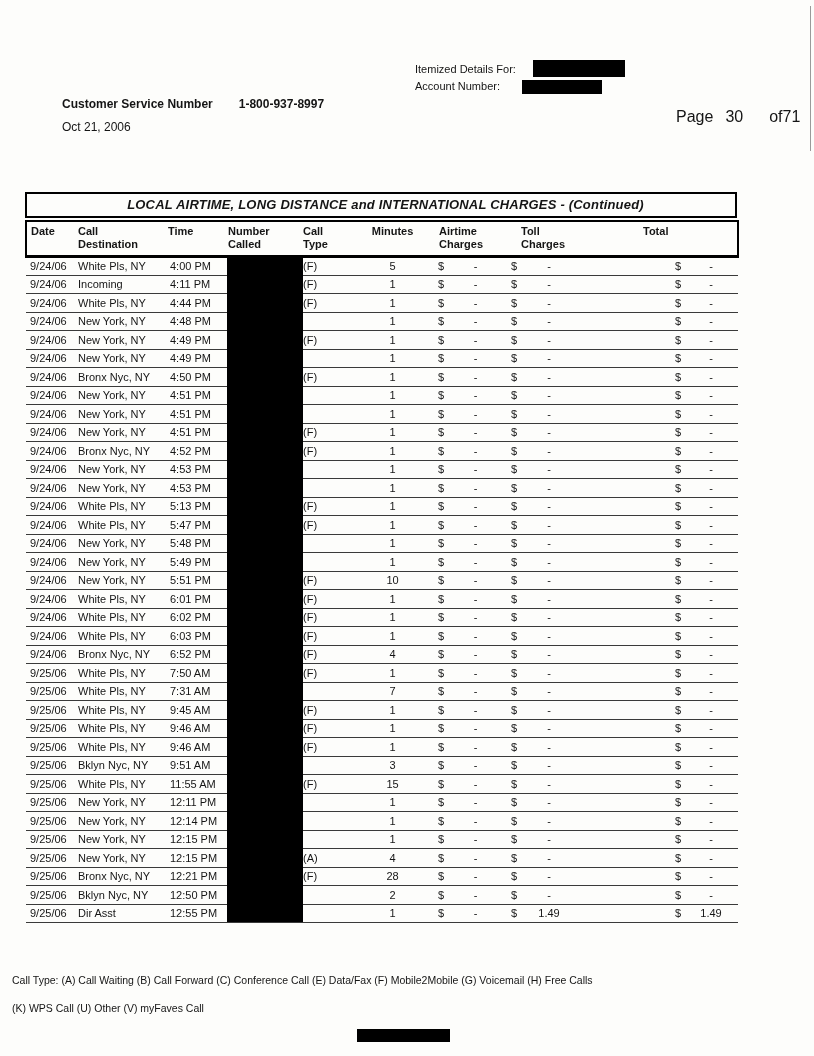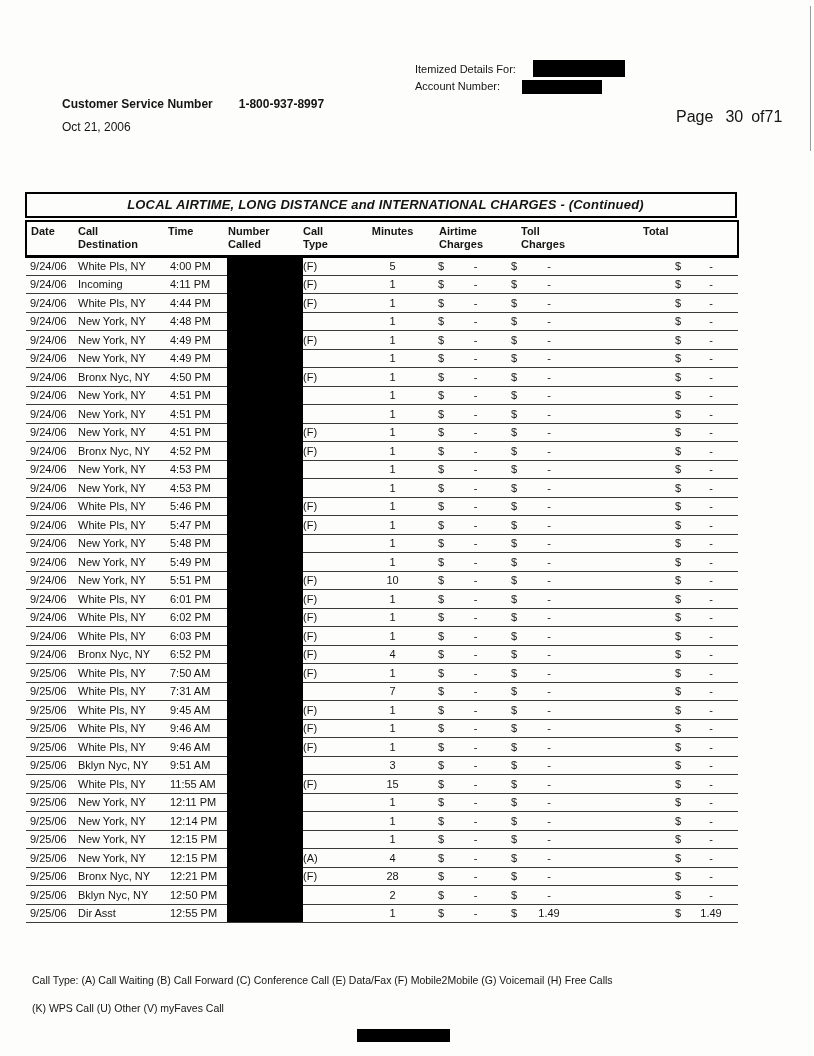"of" .page-info .gap-b { margin-left: 8px -> 26px }
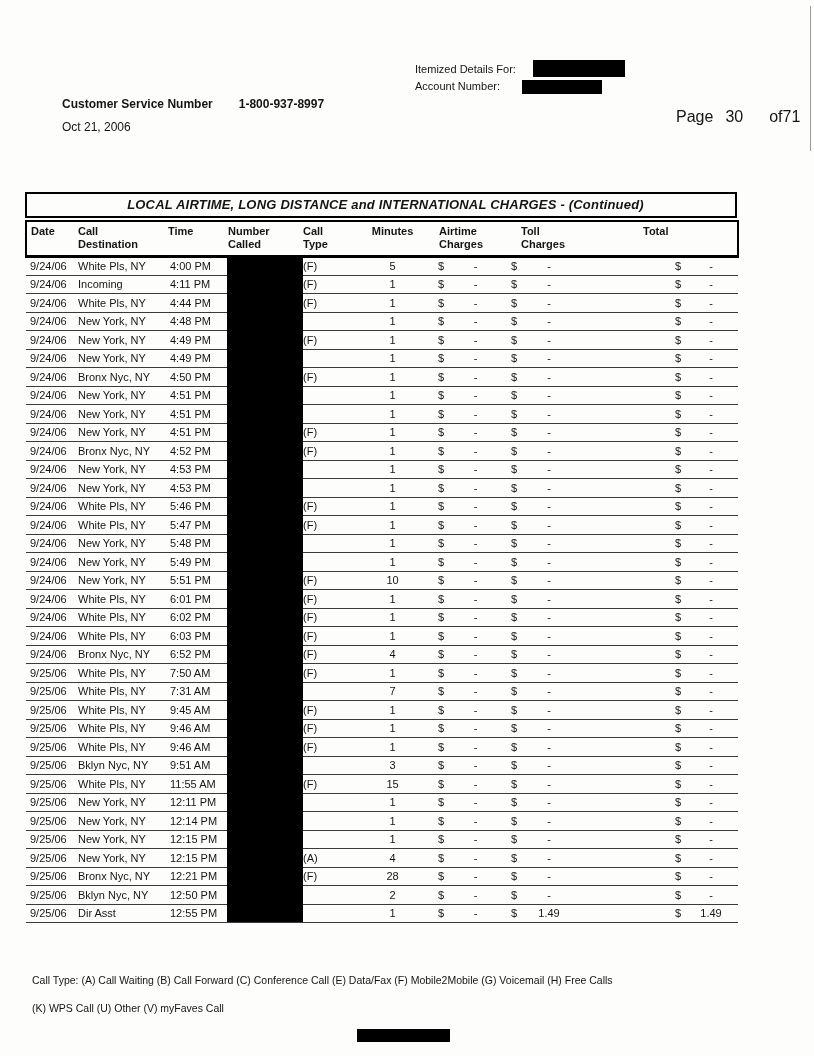"5:46 PM" td.col-time { text: 5:46 -> 5:13 }
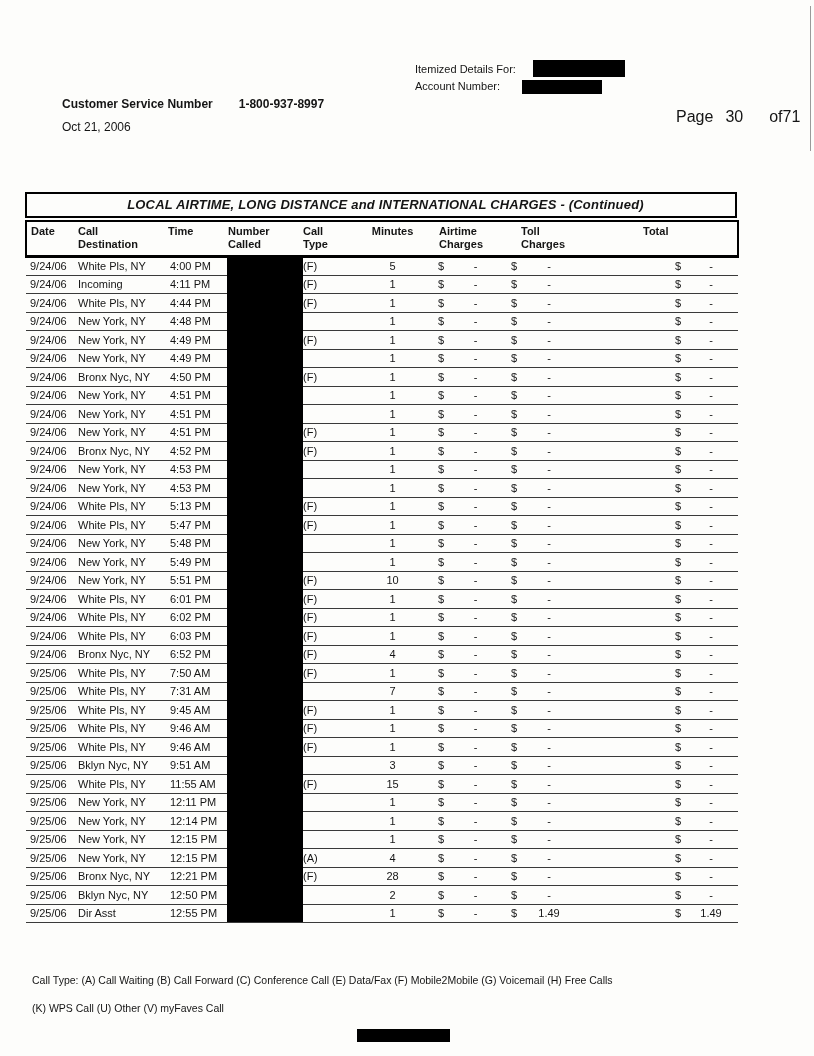"Call Type: (A) Call Waiting" .footnote { left: 32px -> 12px }
